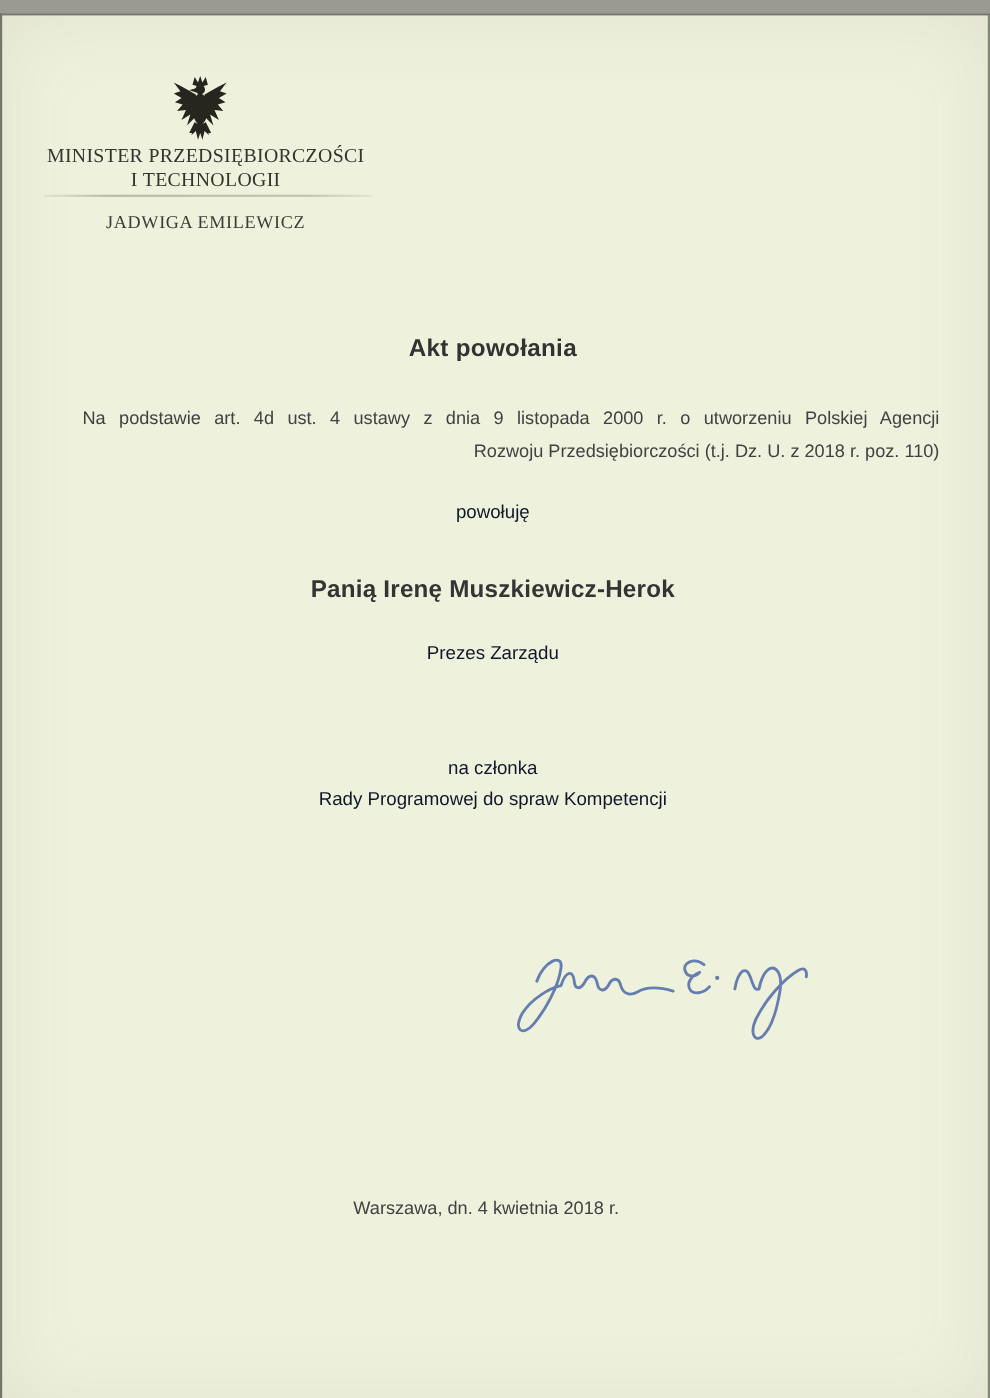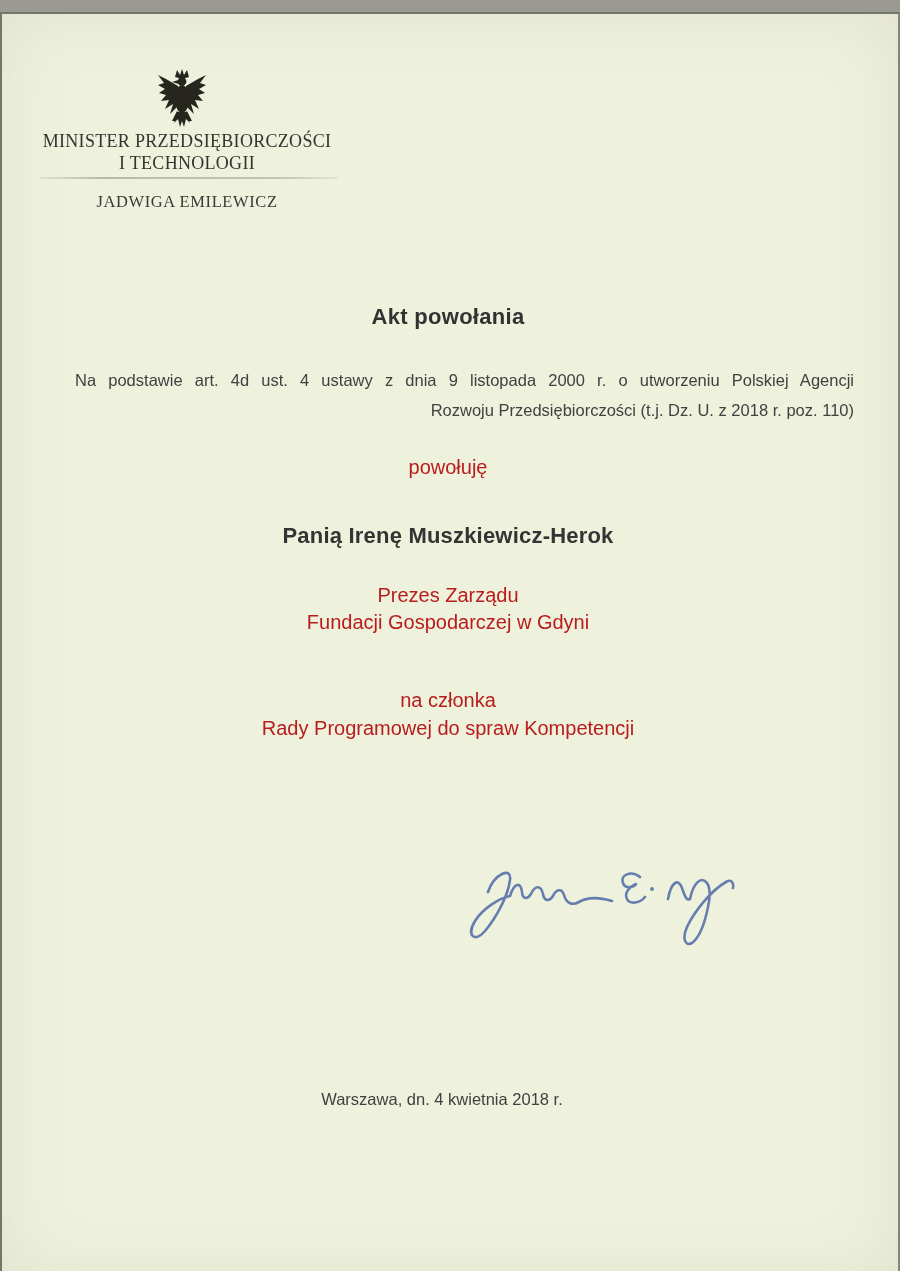"powołuję" .center-line { color: #b91c1c -> #0f172a; font-size: 20px -> 17px }
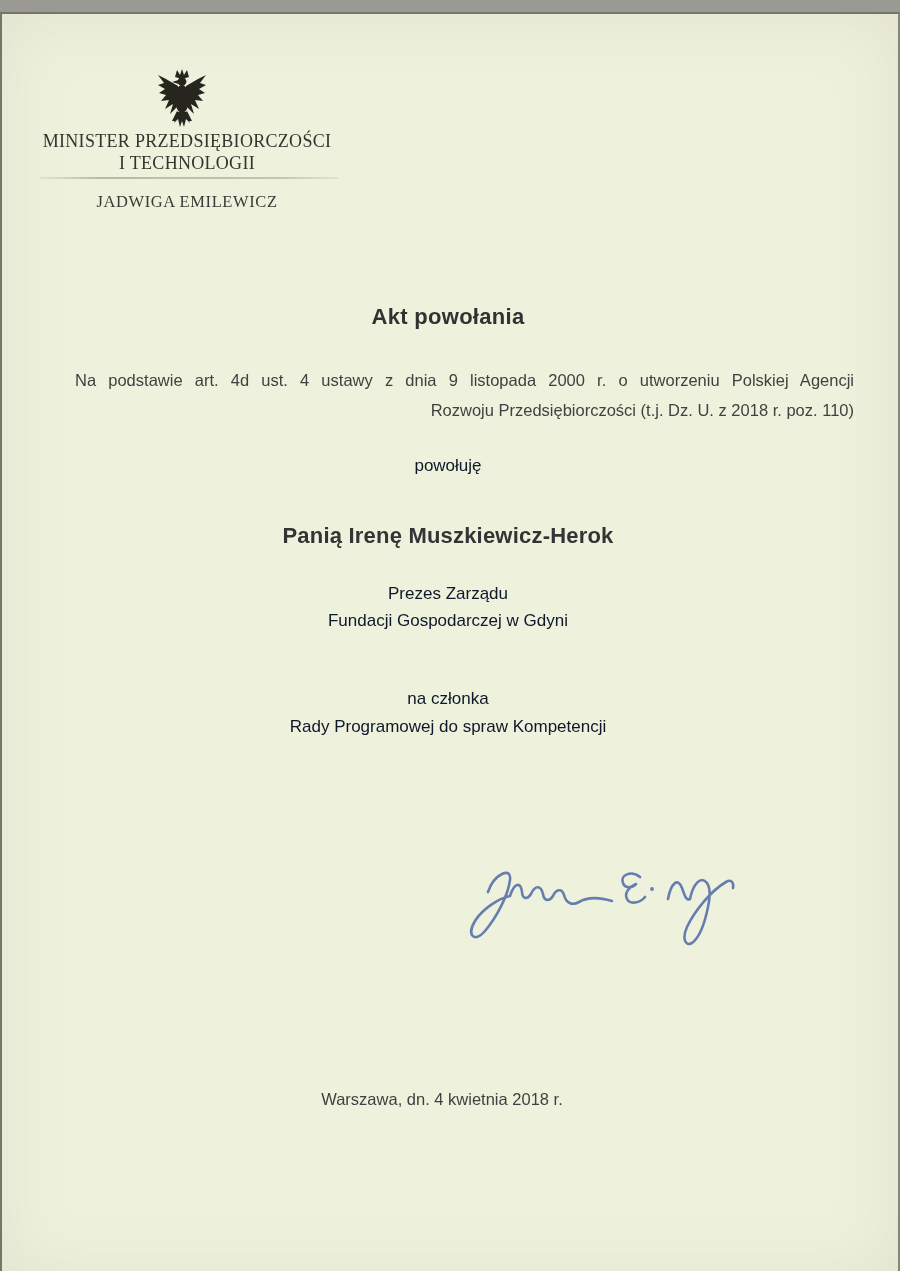"Fundacji Gospodarczej w Gdyni" div.abs { html: <div>Fundacji Gospodarczej w Gdyni</div> -> none }
